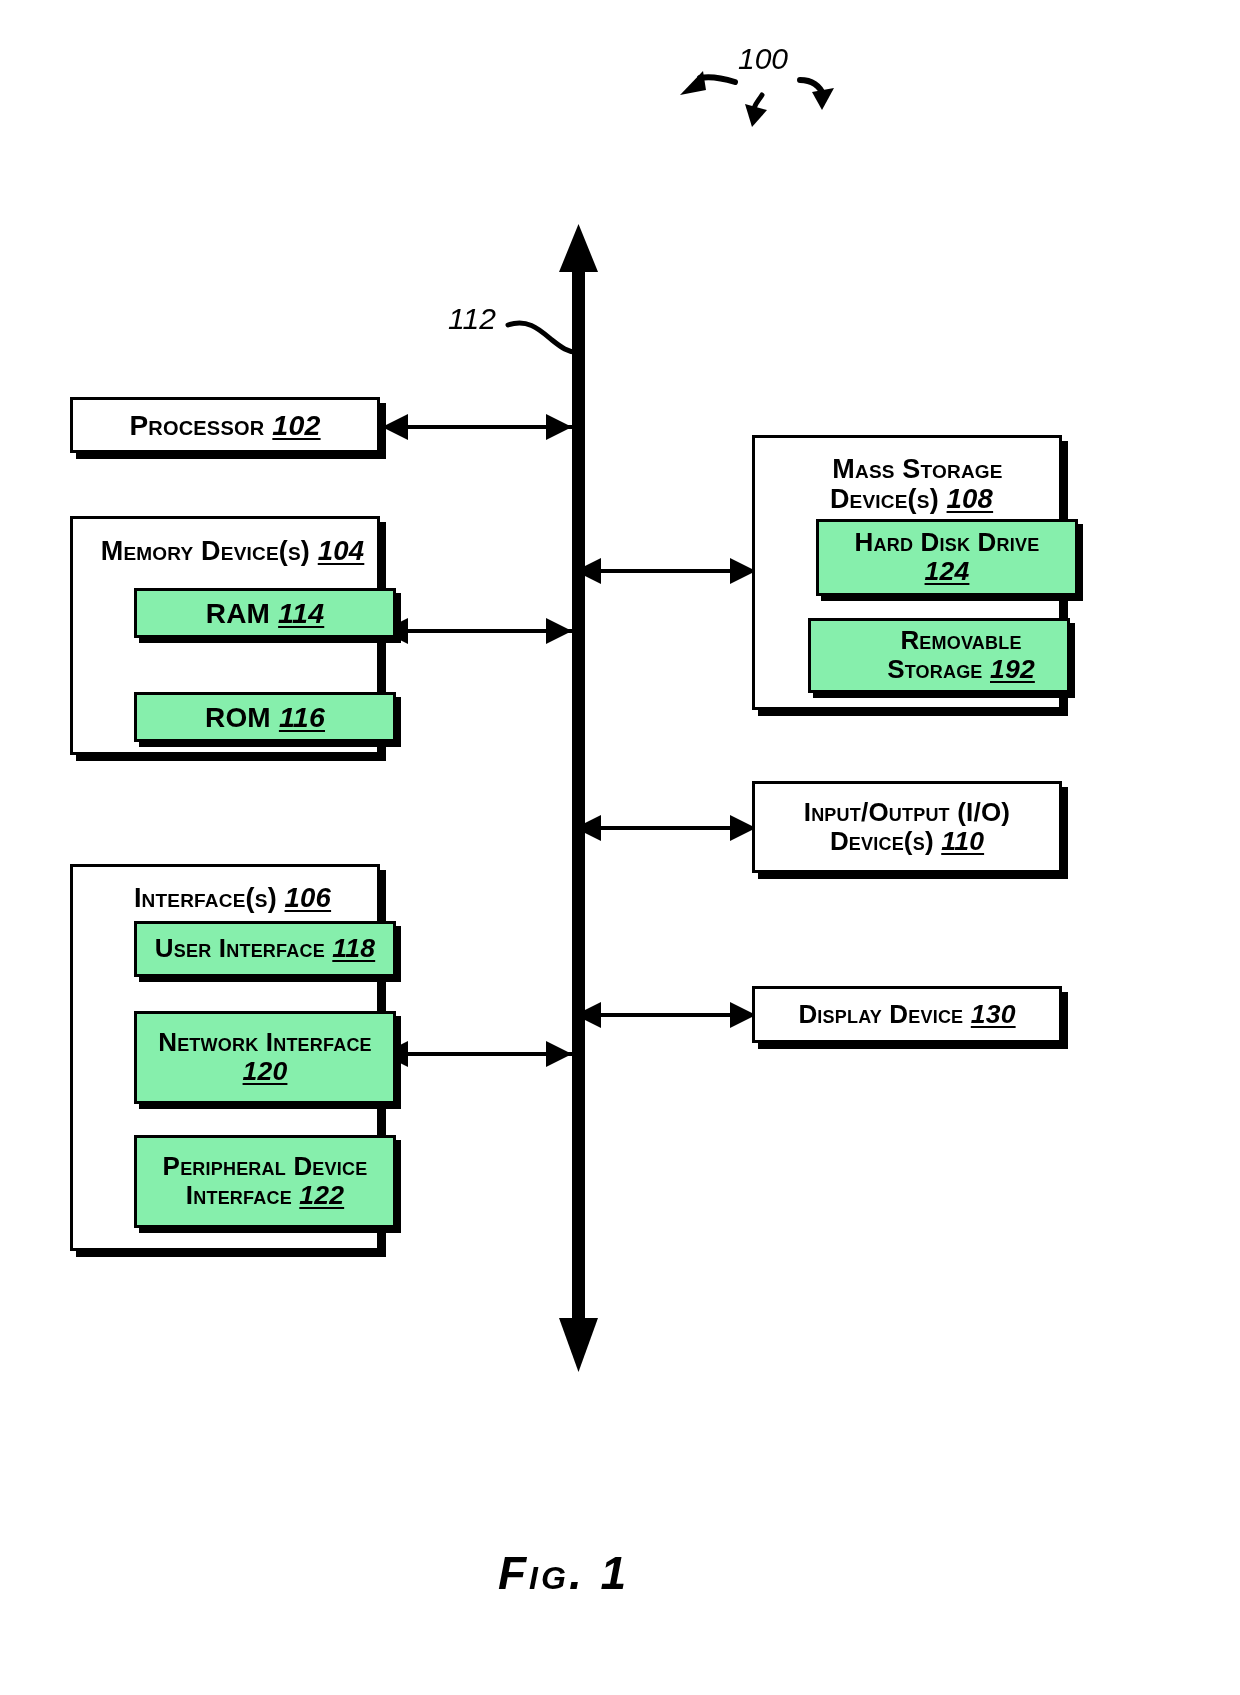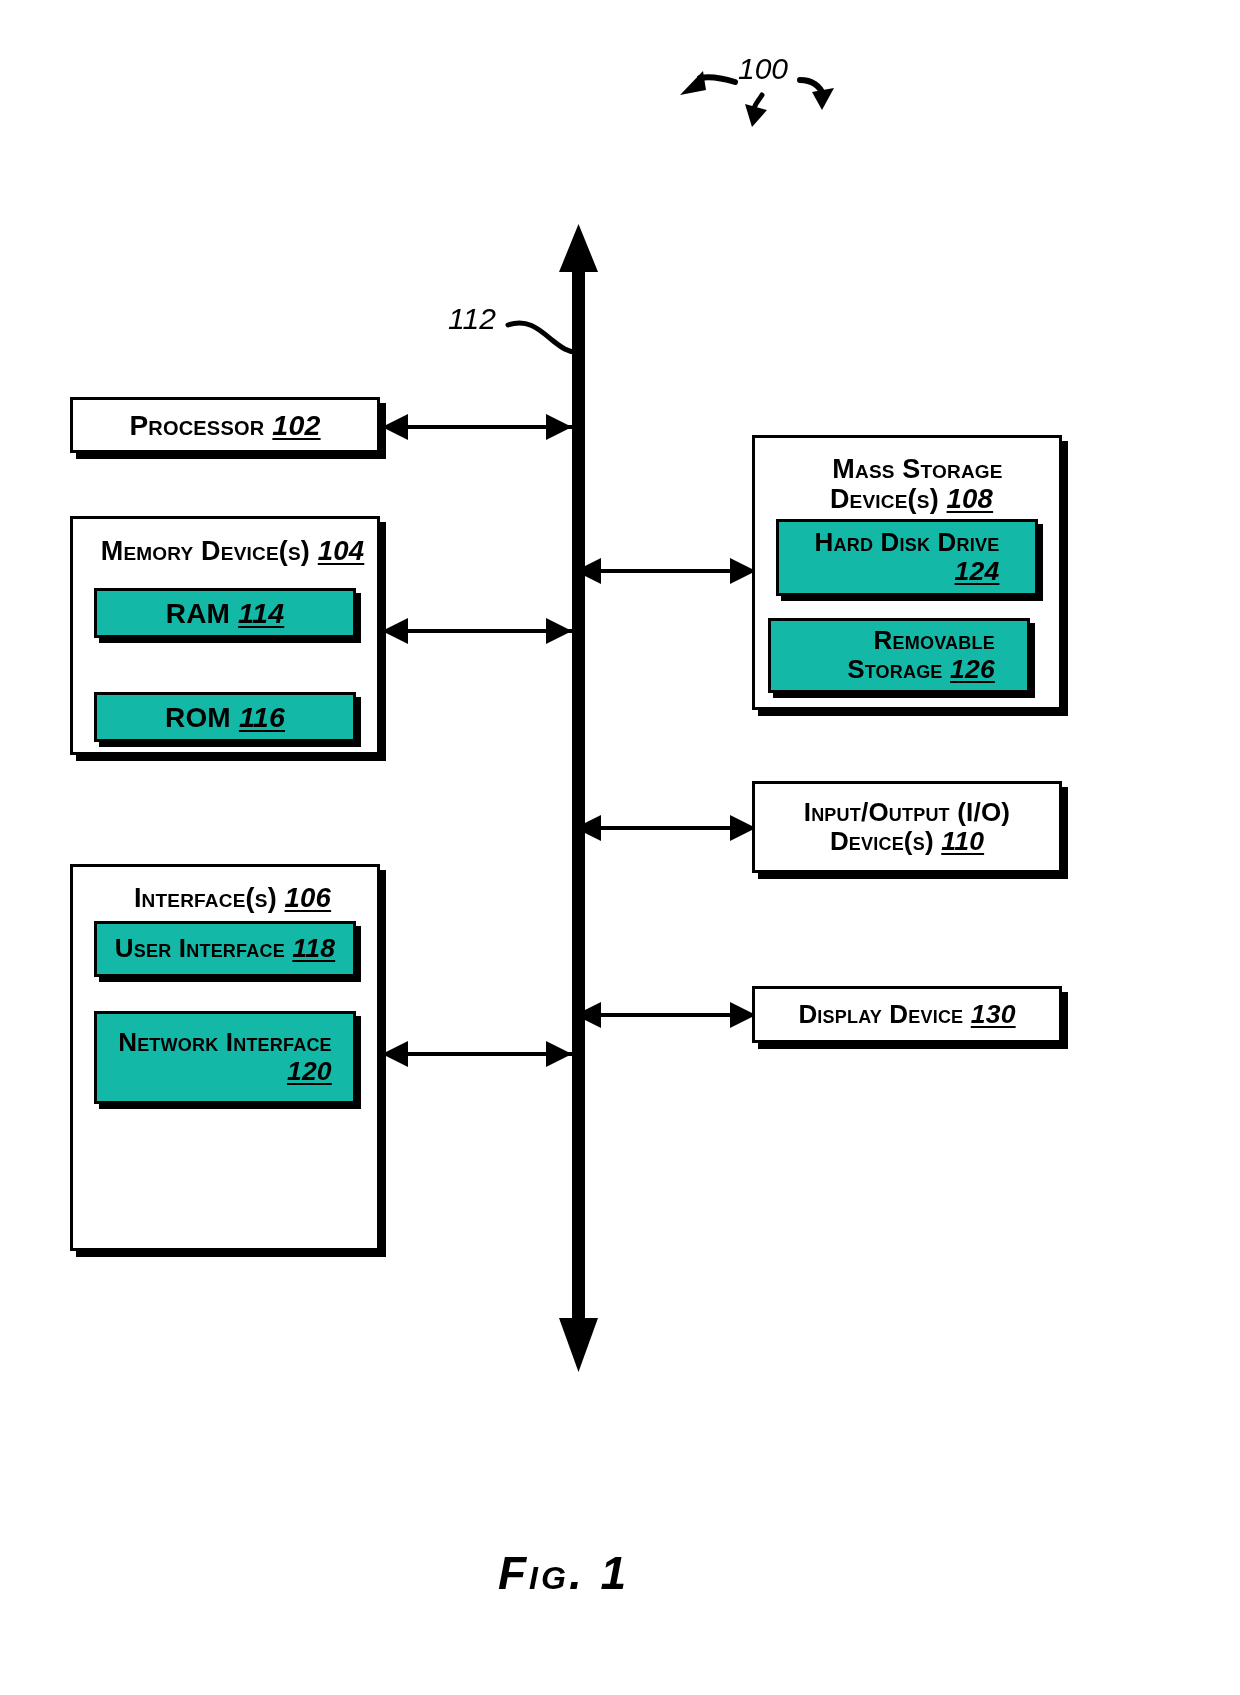"100" div.callout { top: 52px -> 42px }
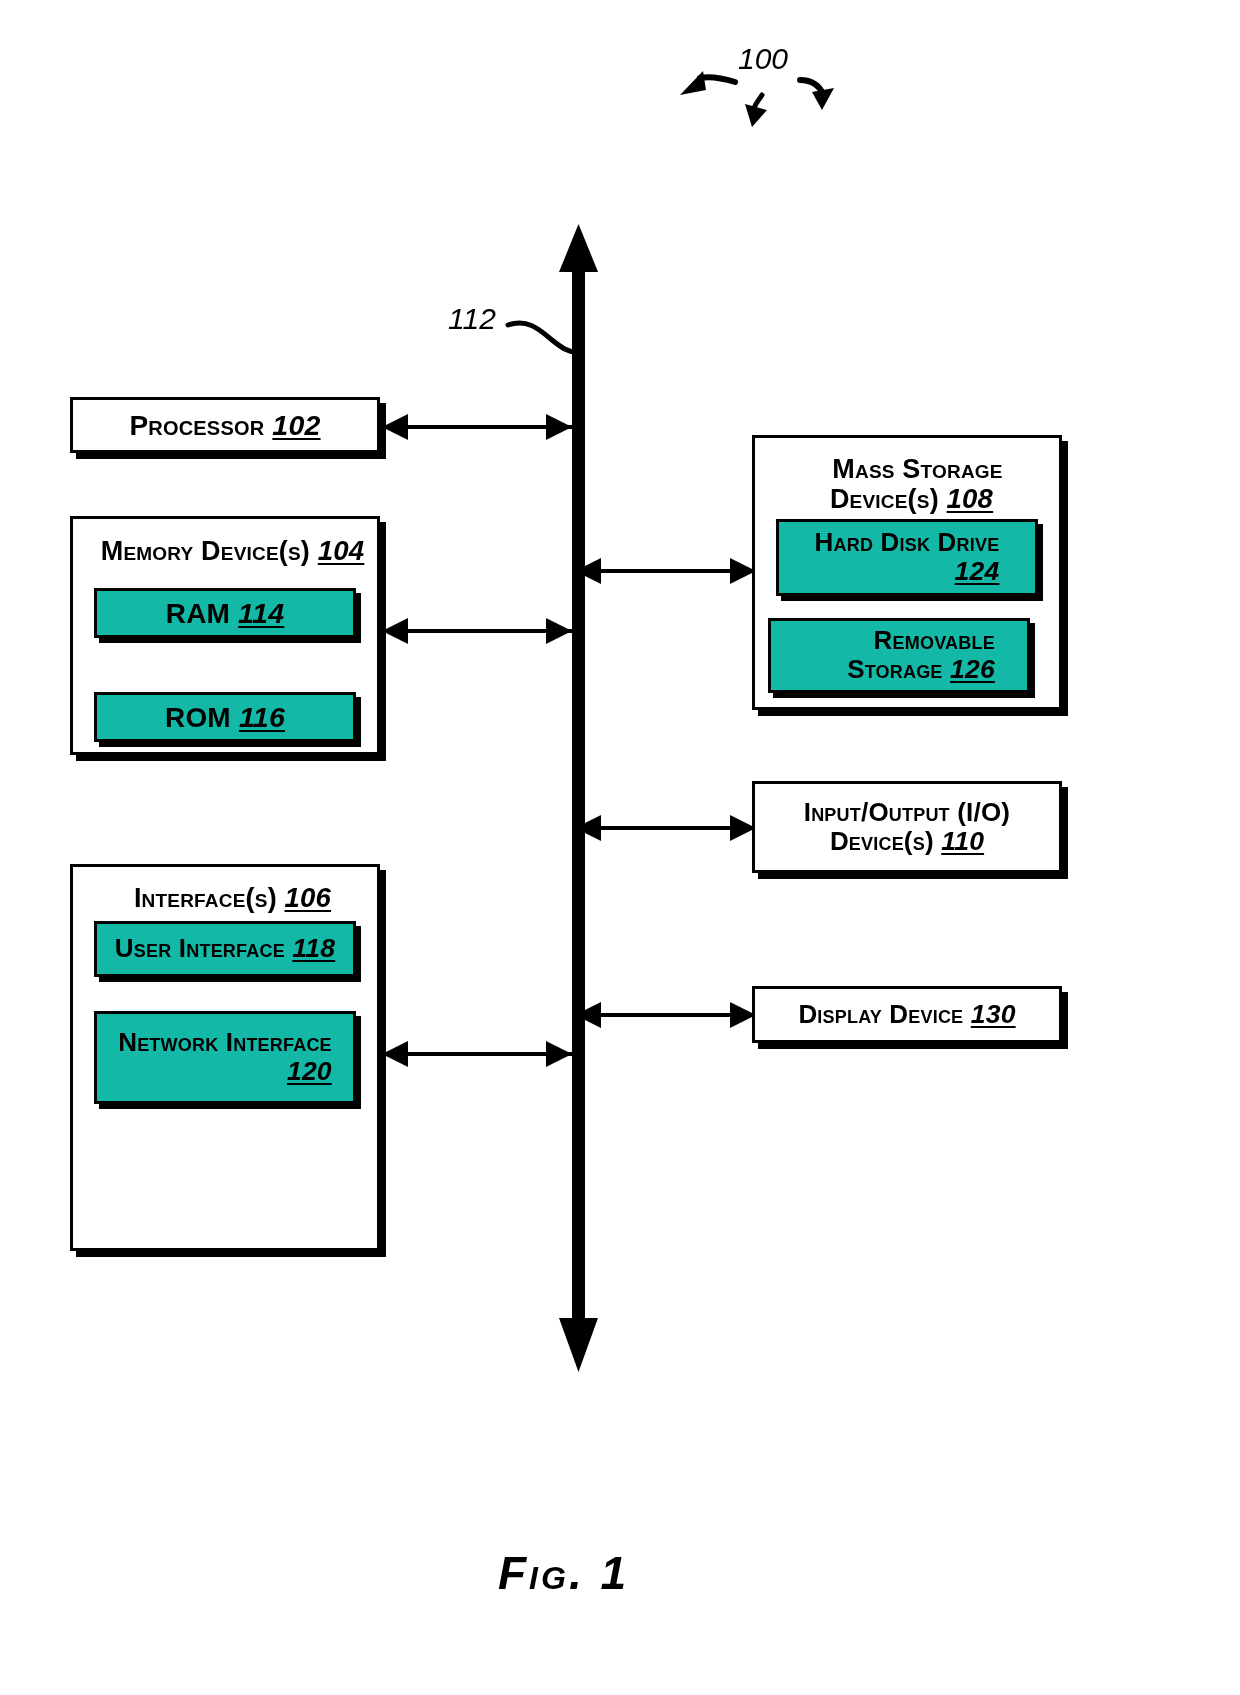"Hard Disk Drive" .inner-box { background: #14b8a6 -> #86efac; margin-left: none -> 40px; text-align: right -> center }
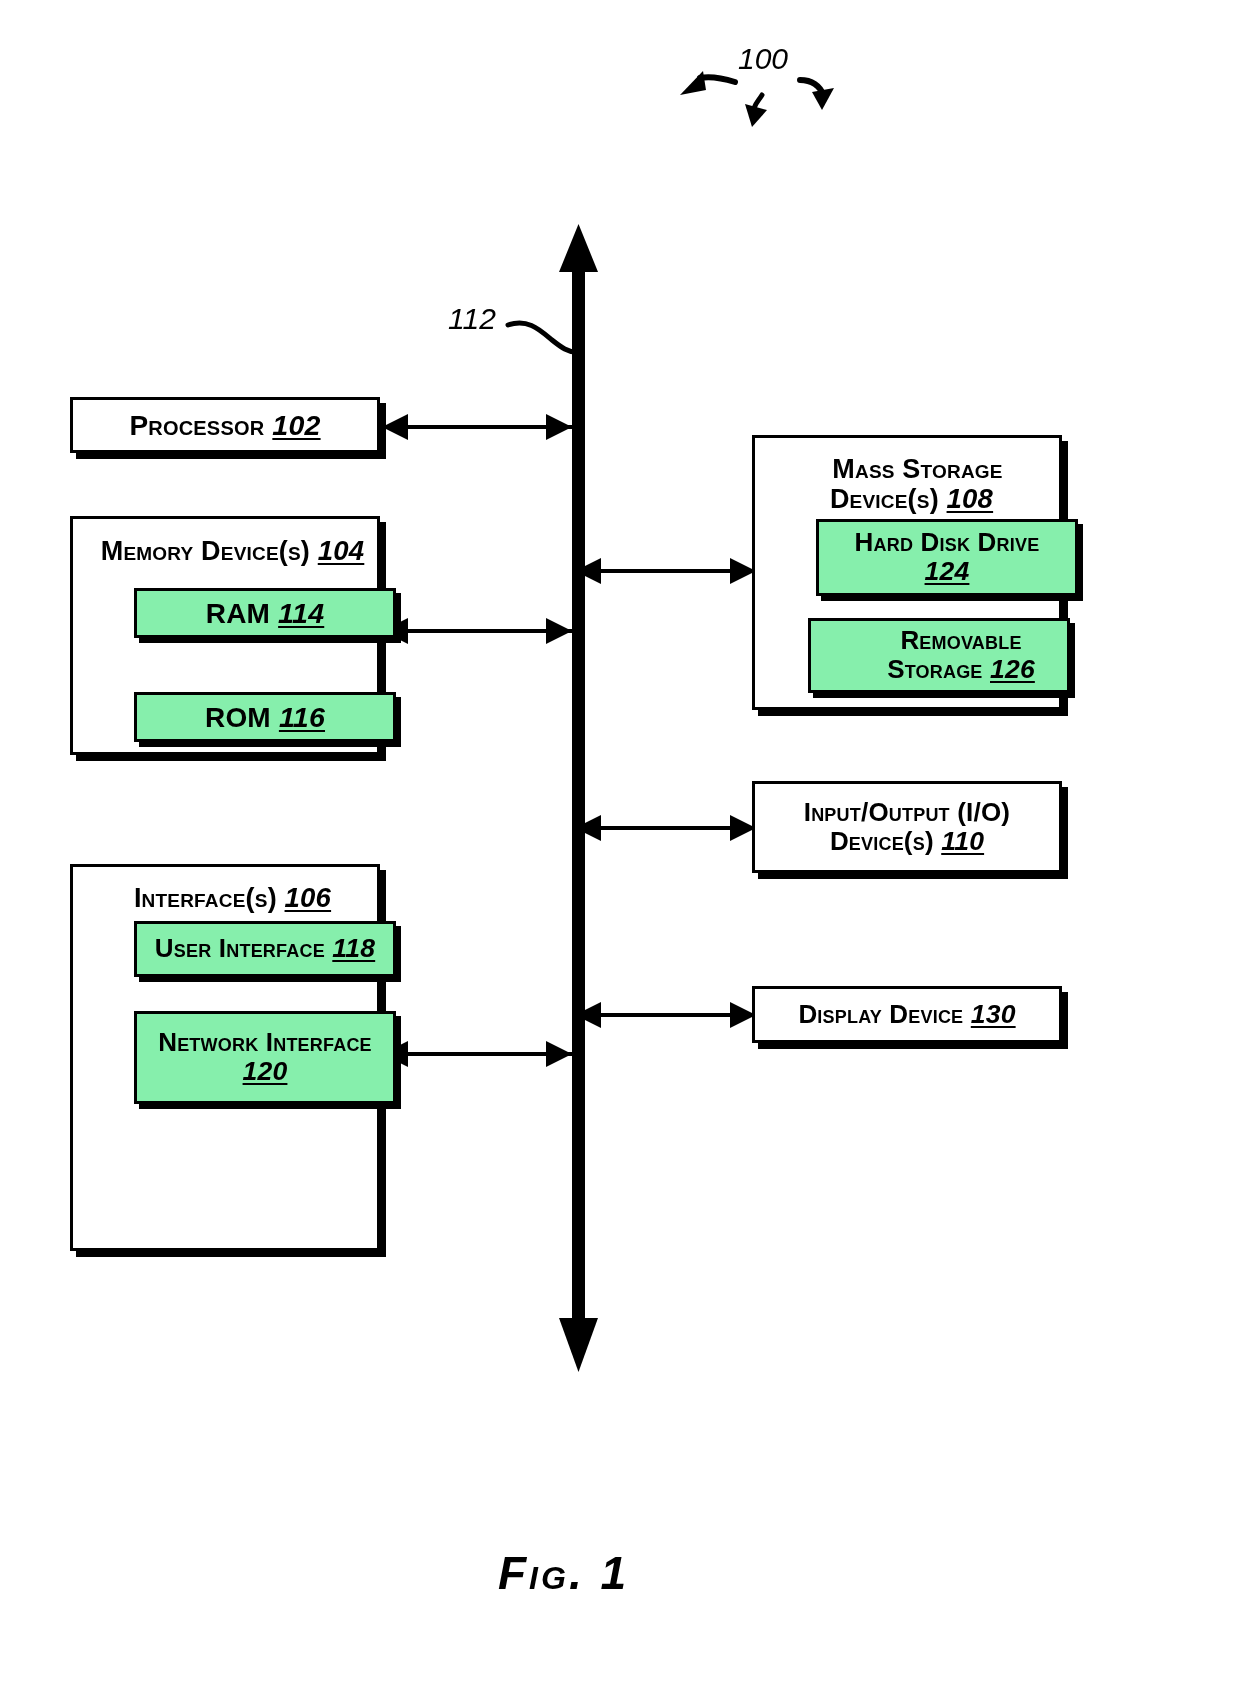"126" span.ref { text: 126 -> 192 }
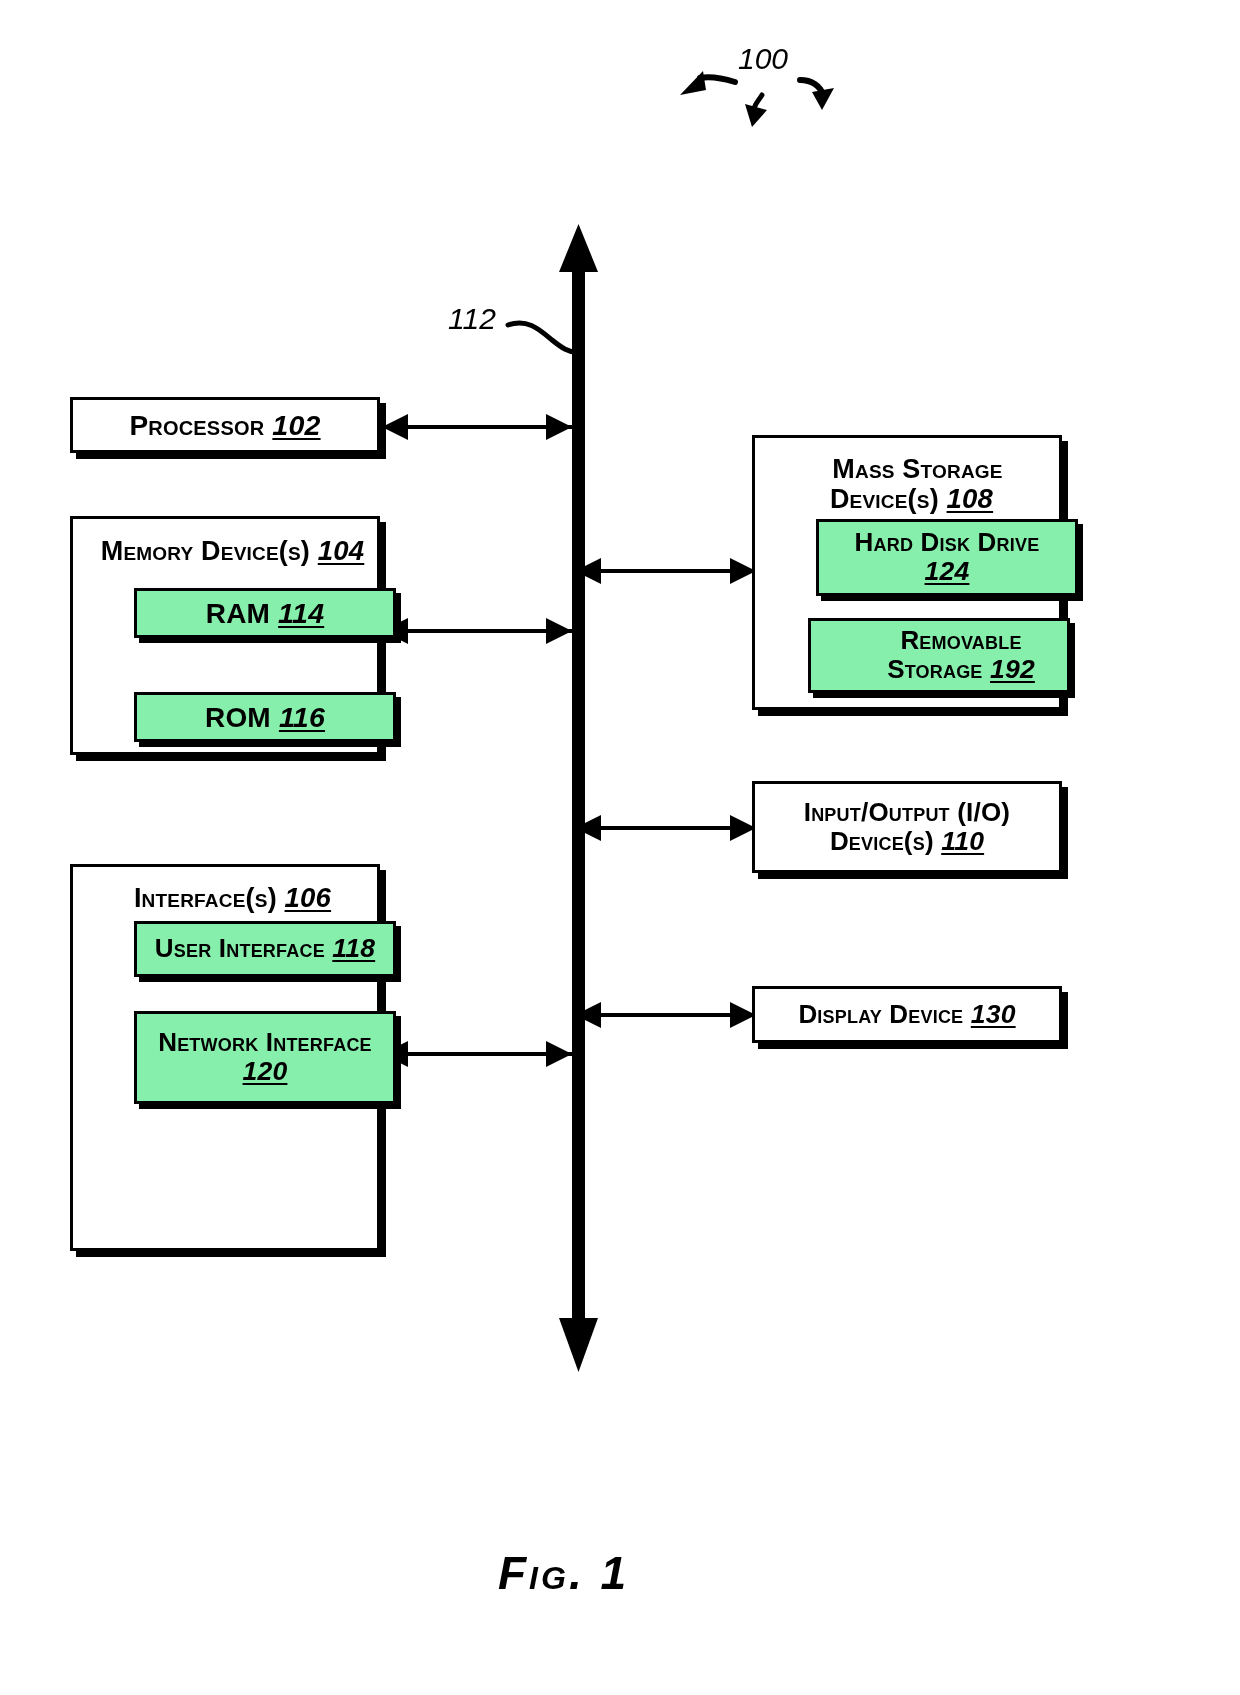"Peripheral Device" div.inner-box { html: none -> <div> <span><span>Peripheral Device<br>Interface <span>122</span></span></span> </div> }
